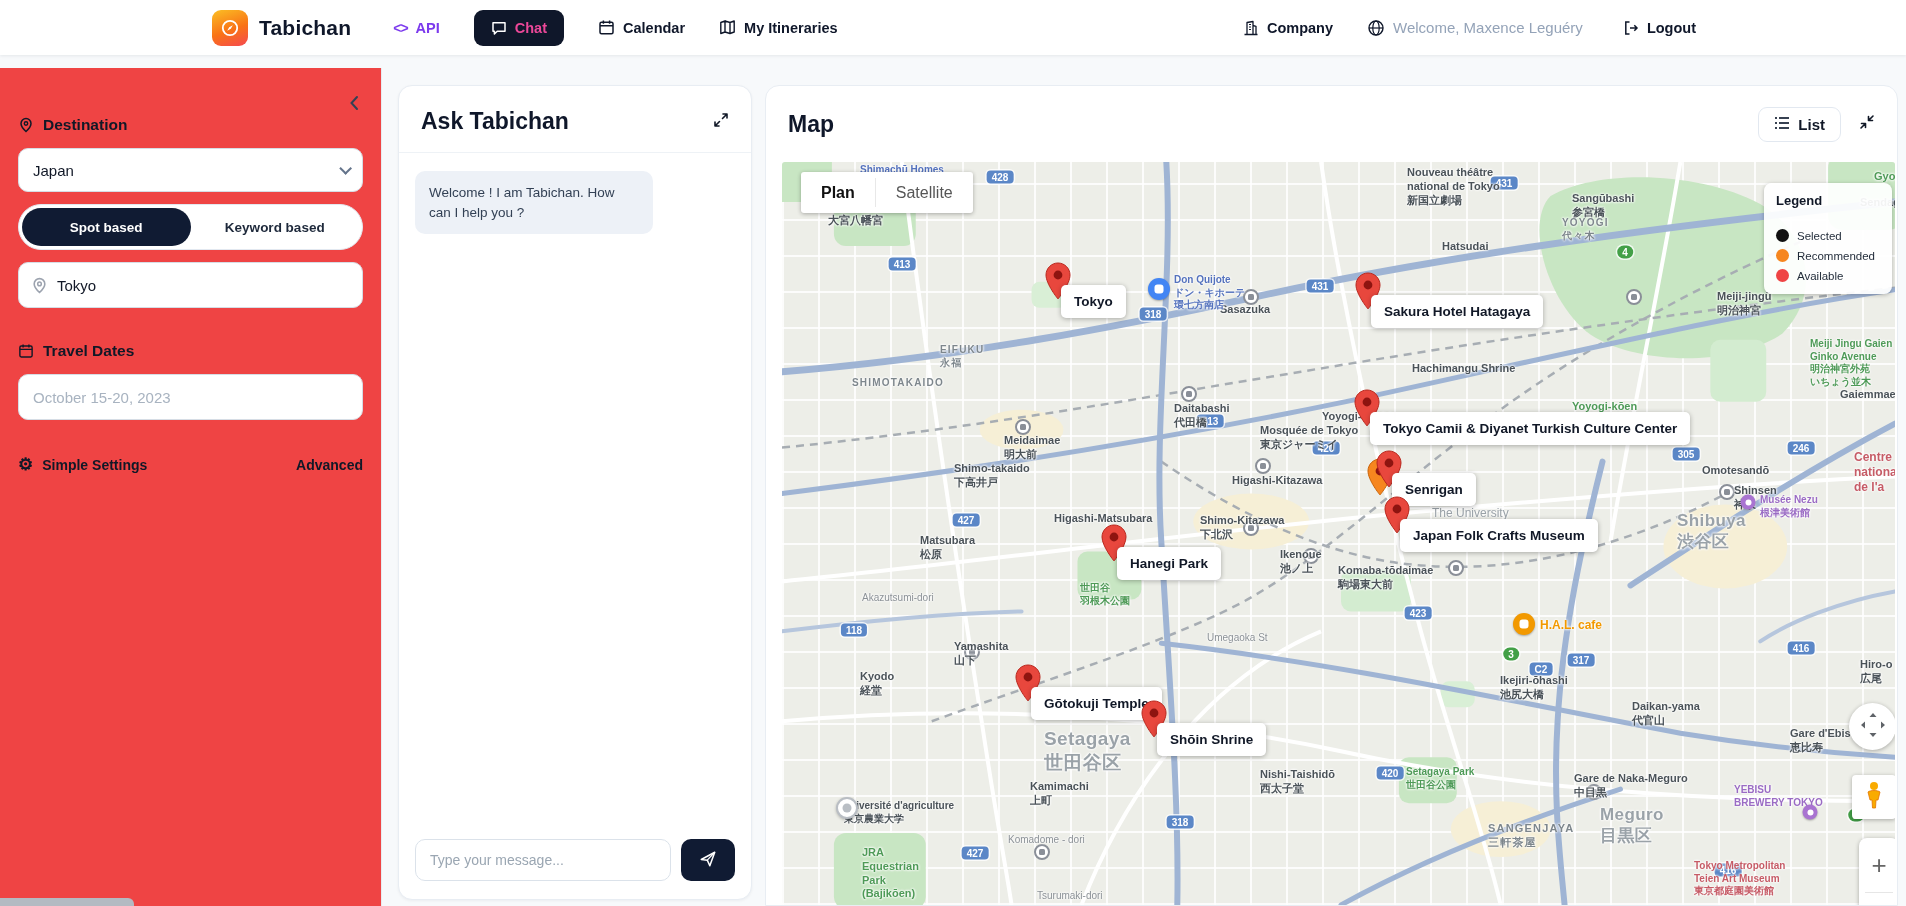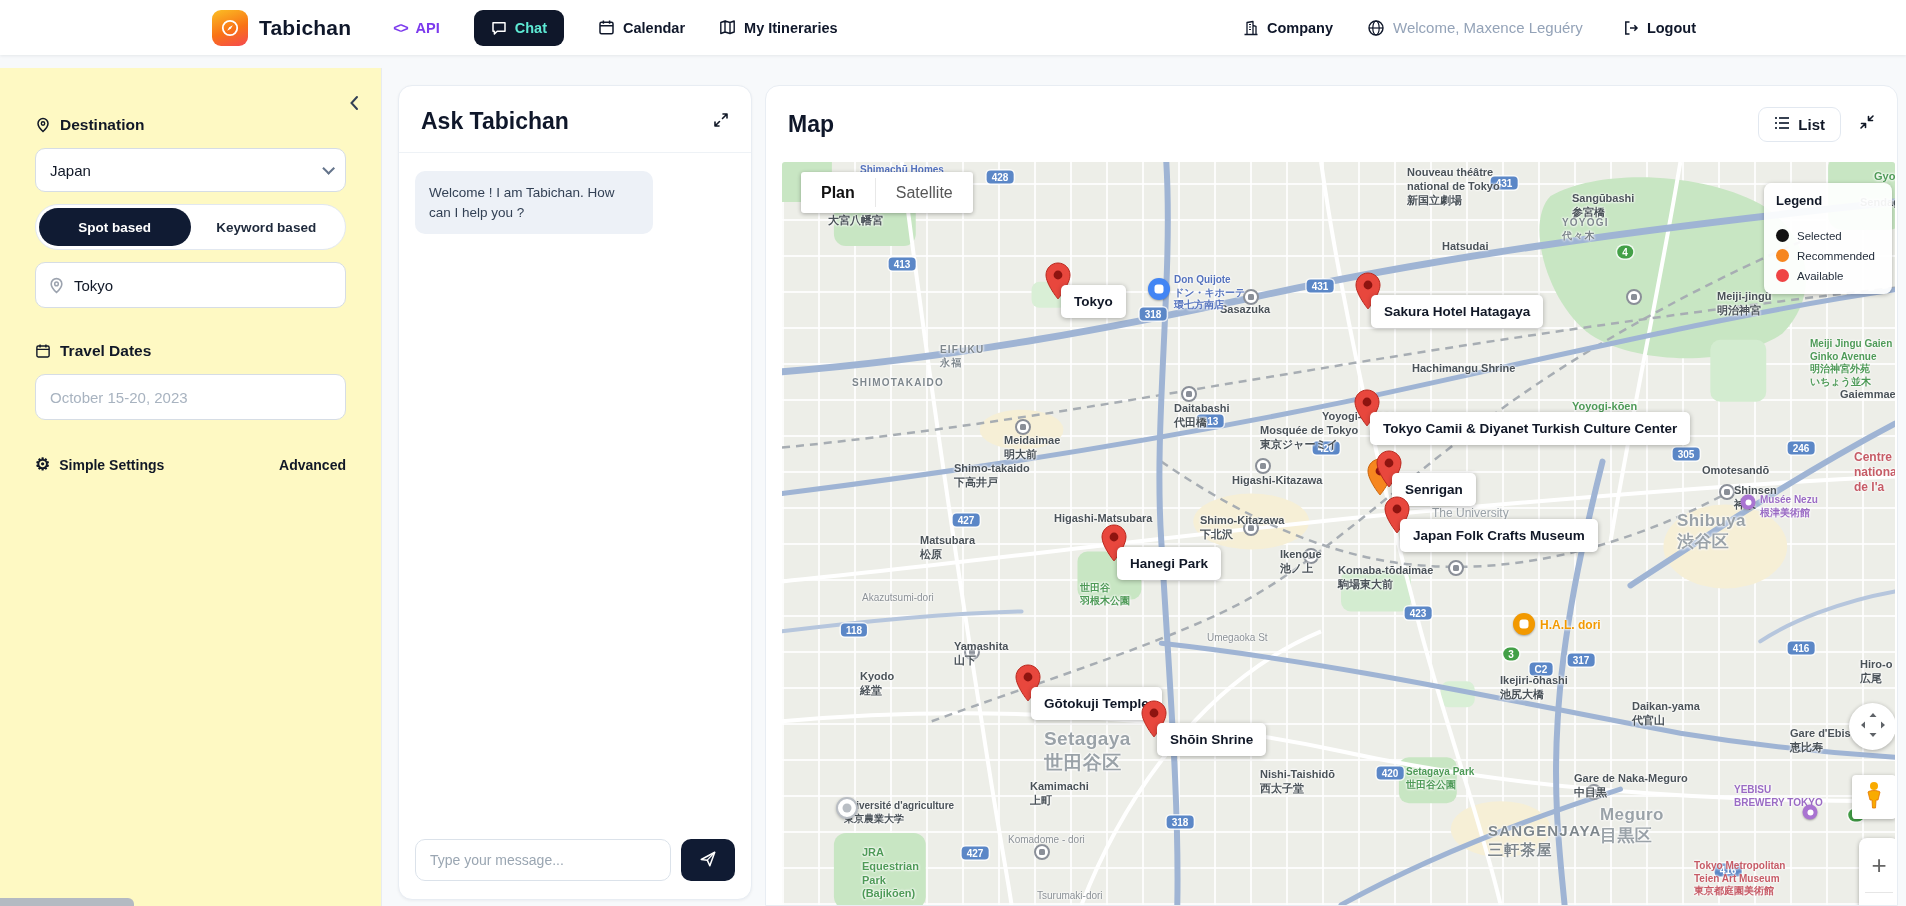"Chat" .nav-item.chat-active { color: #5eead4 -> #ec4899 }
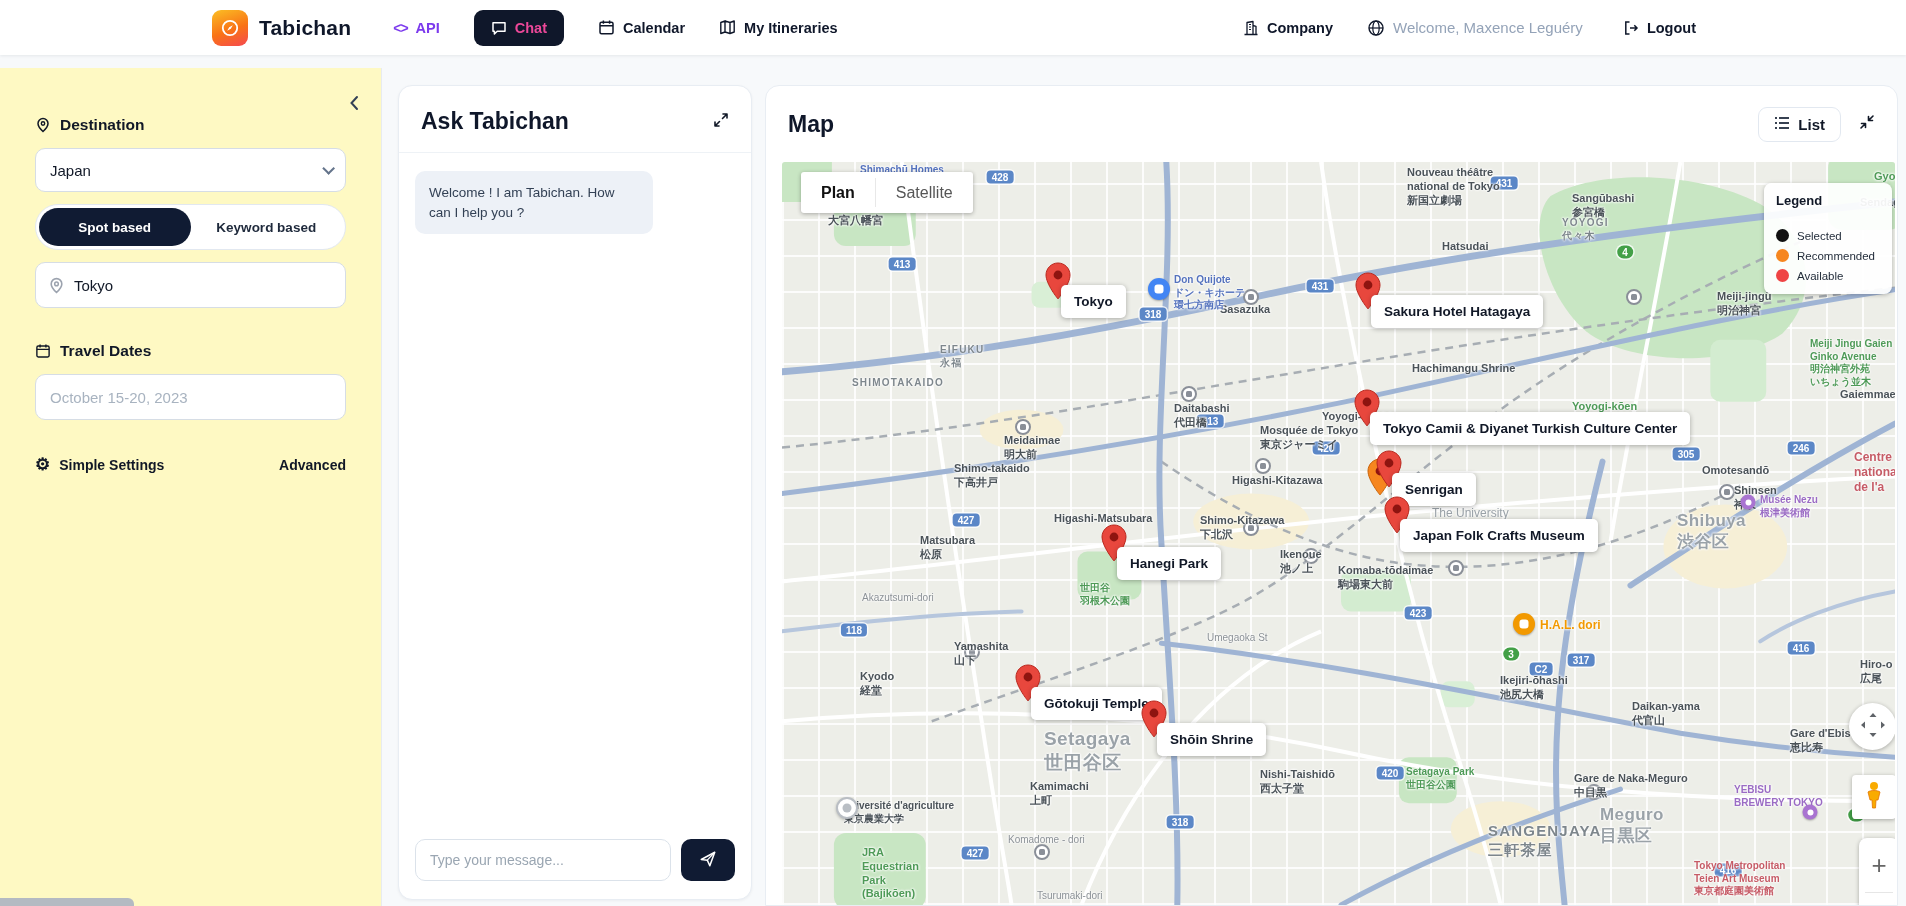"Destination" .sidebar { background: #fef9c3 -> #ef4444; padding: 0 35px -> 0 18px }
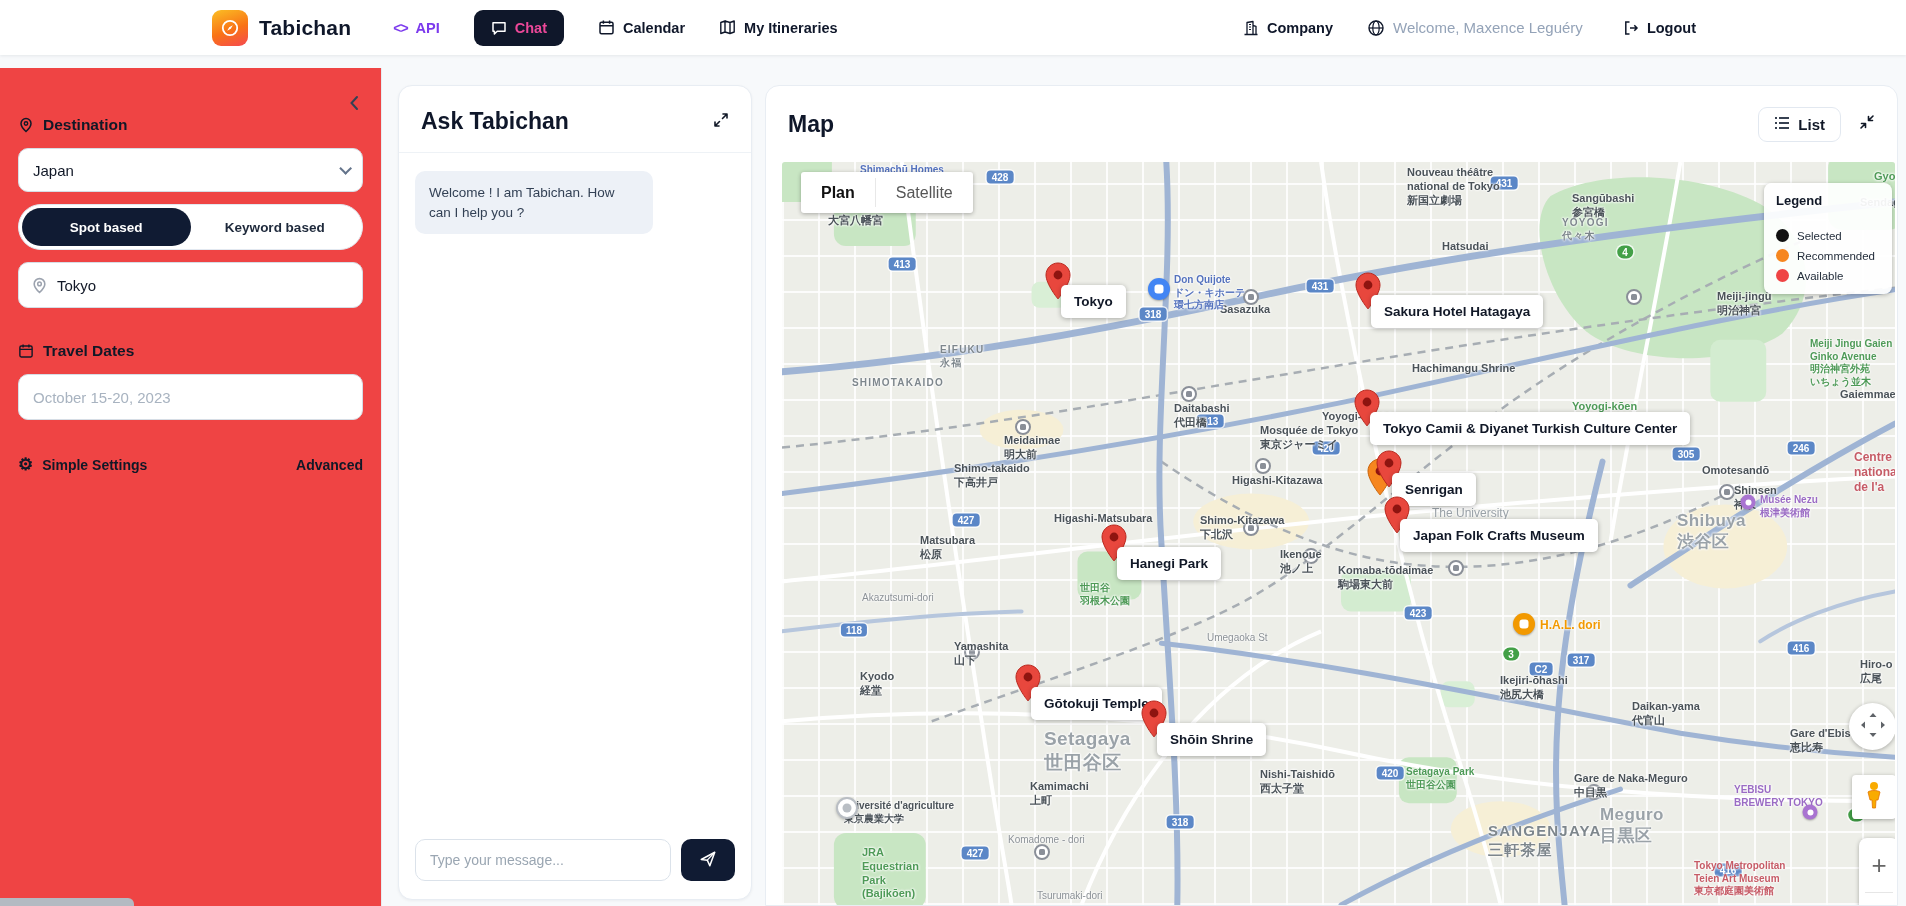"H.A.L. dori" div.map-label { text: dori -> cafe }
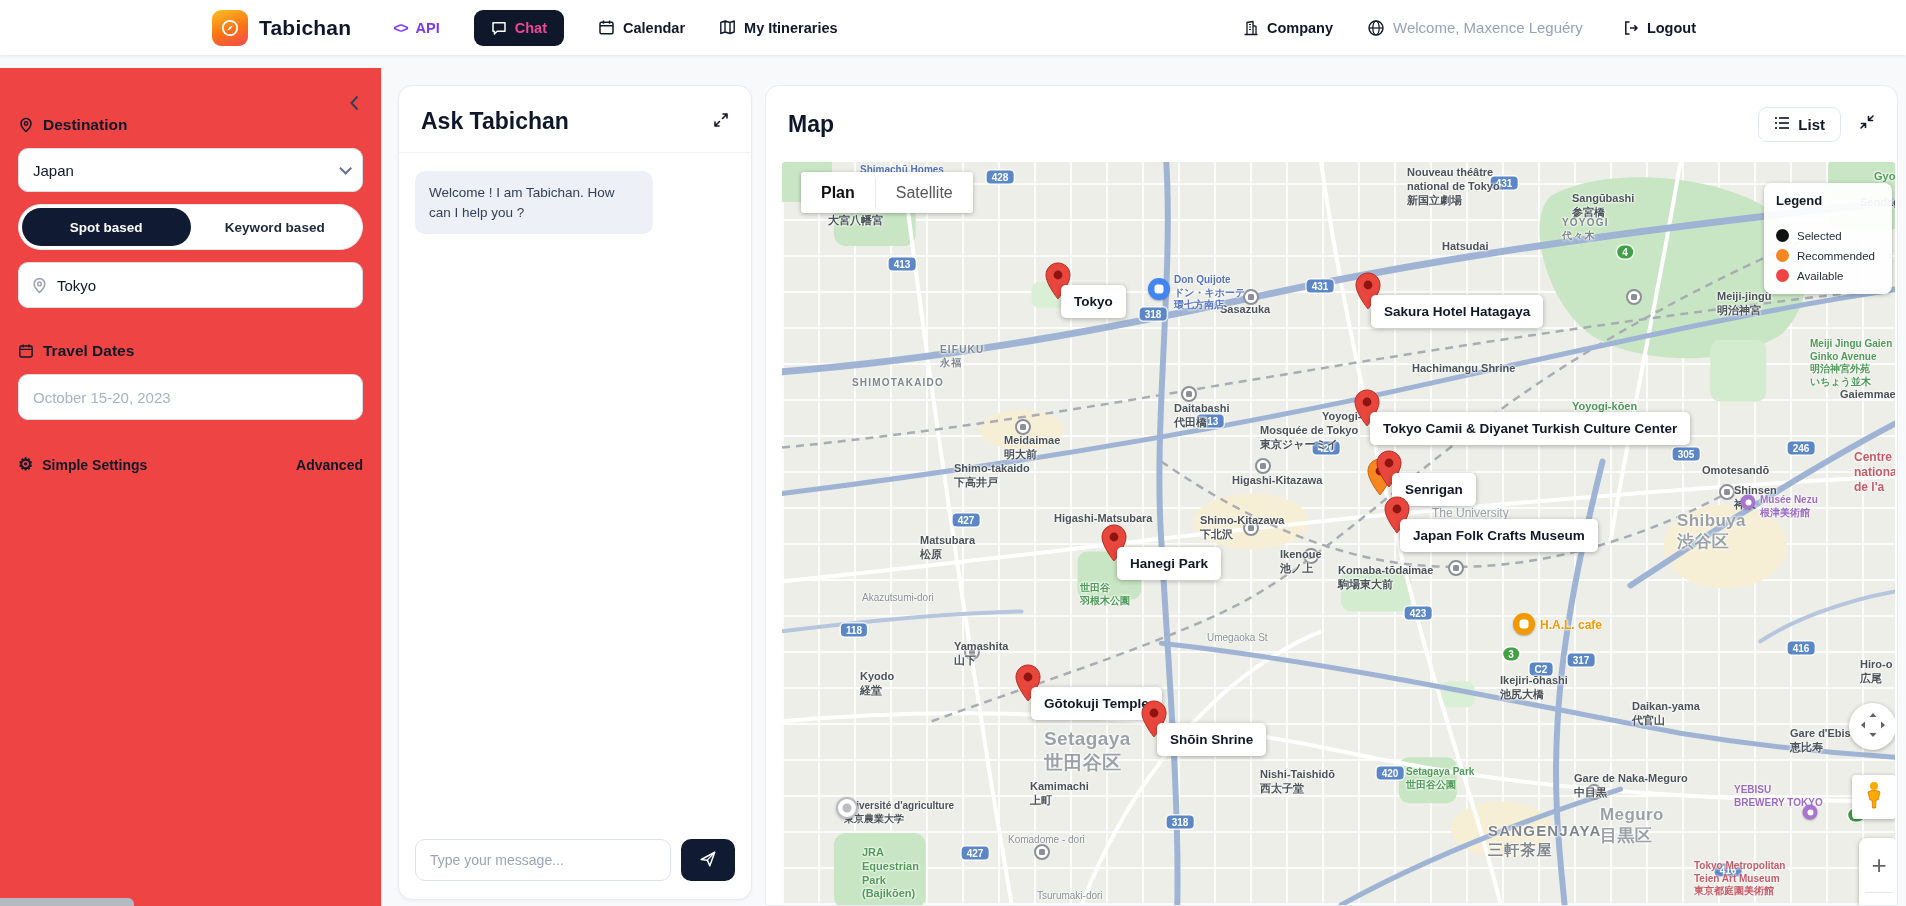"SANGENJAYA" div.map-label { font-size: 15px -> 11px }
